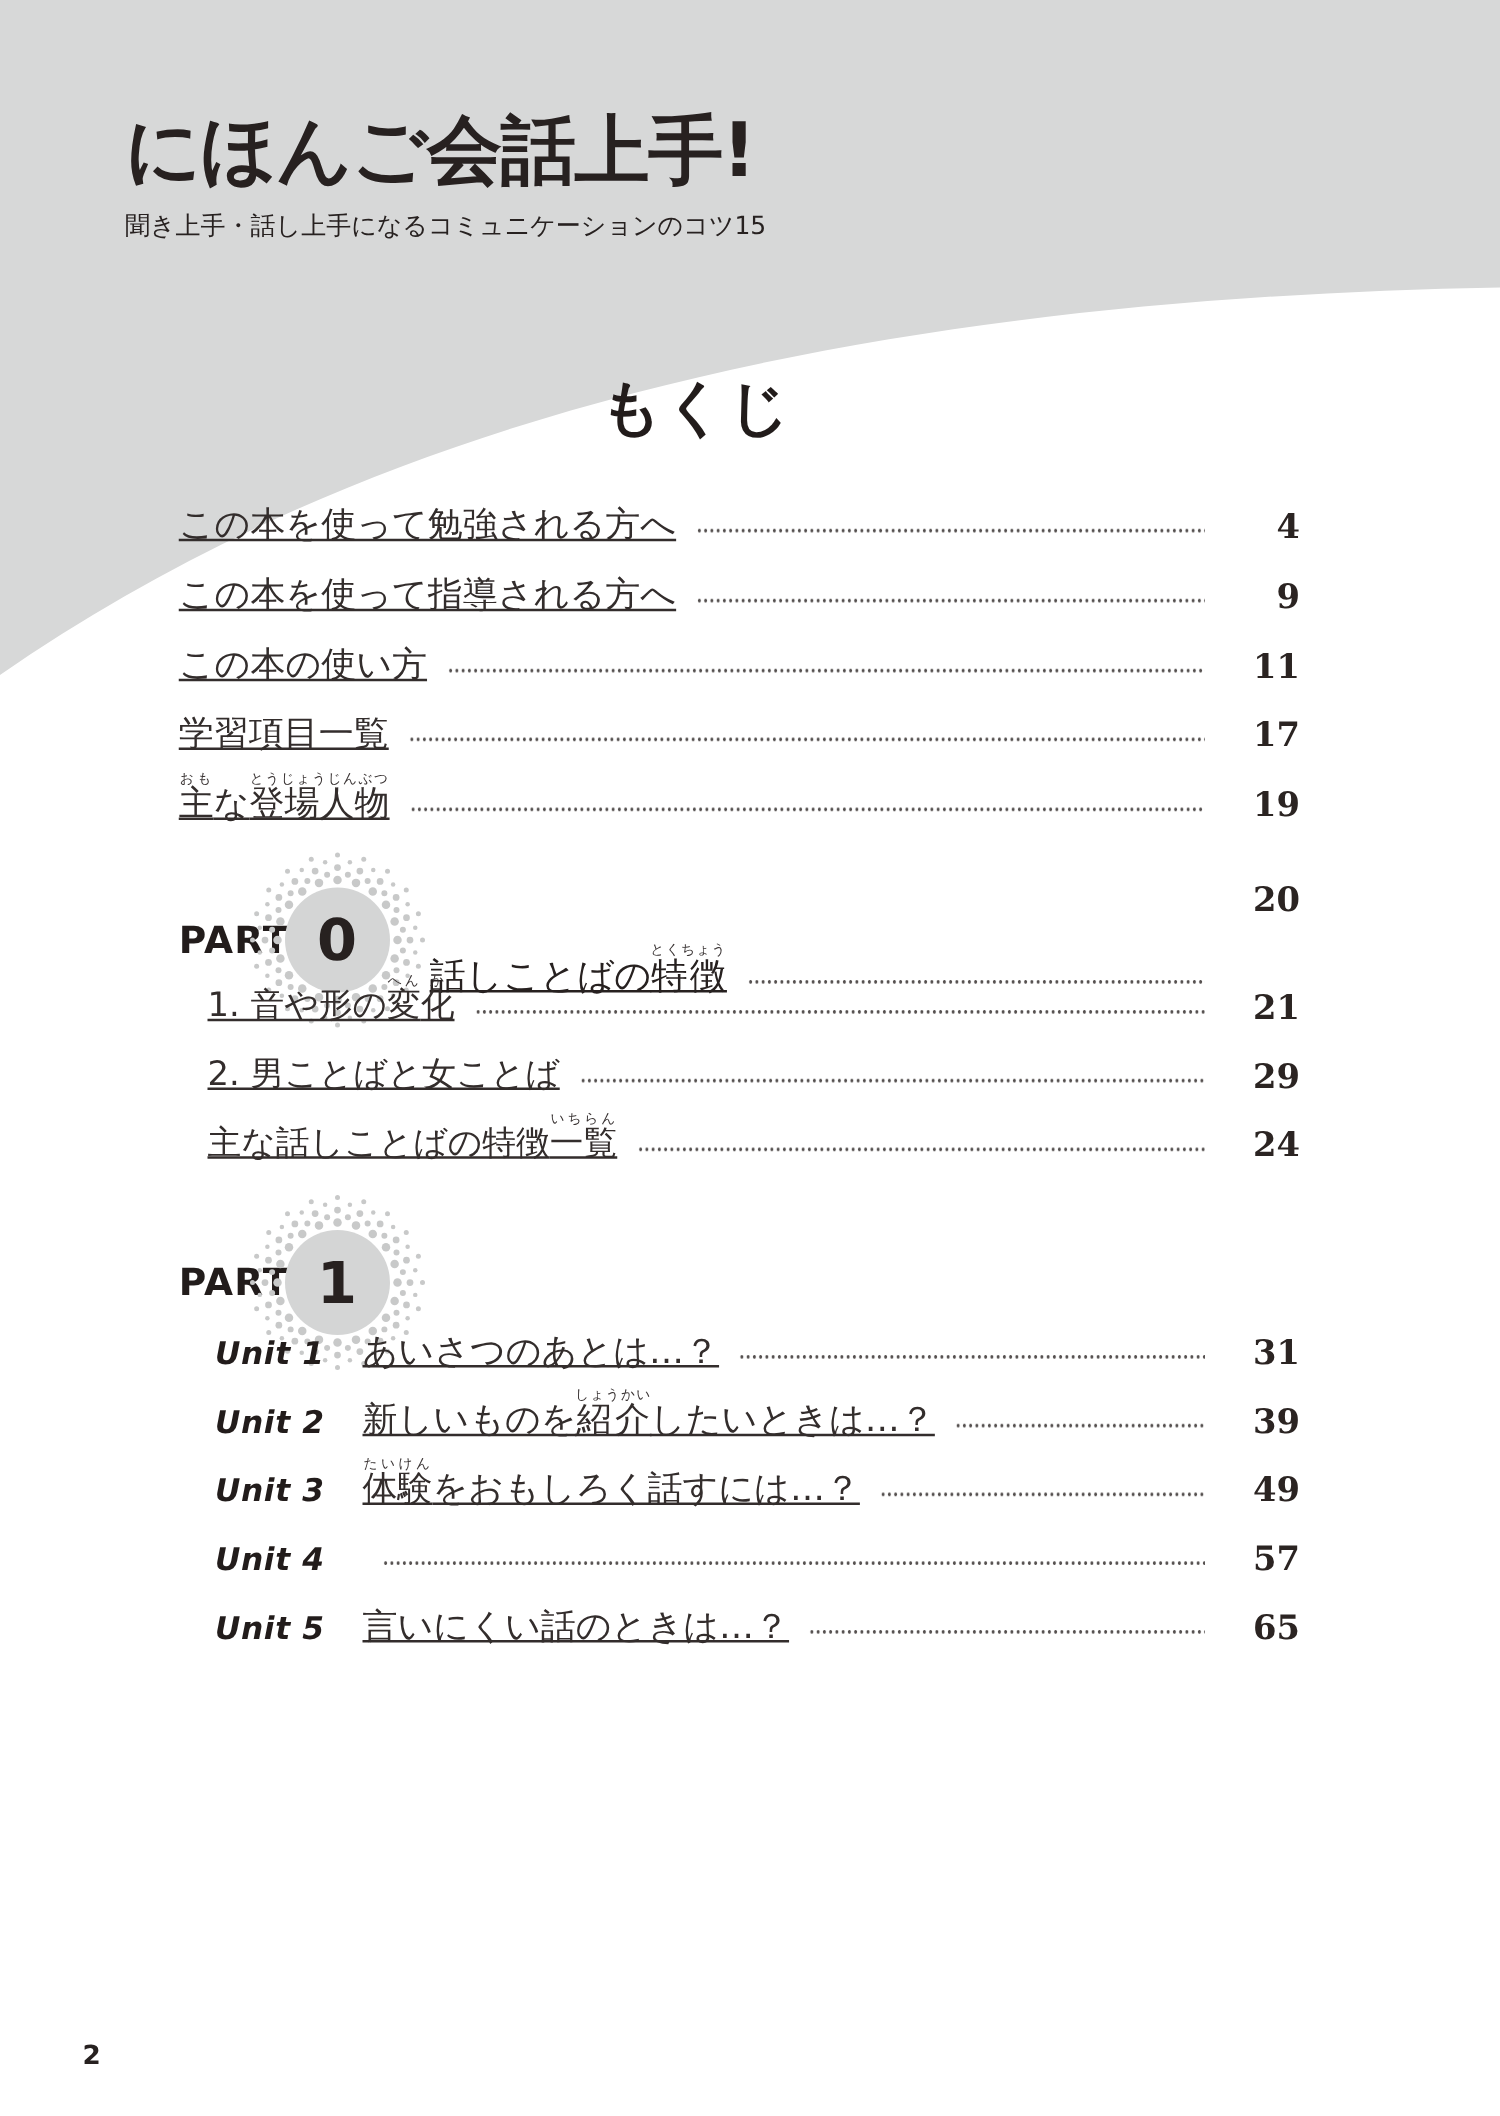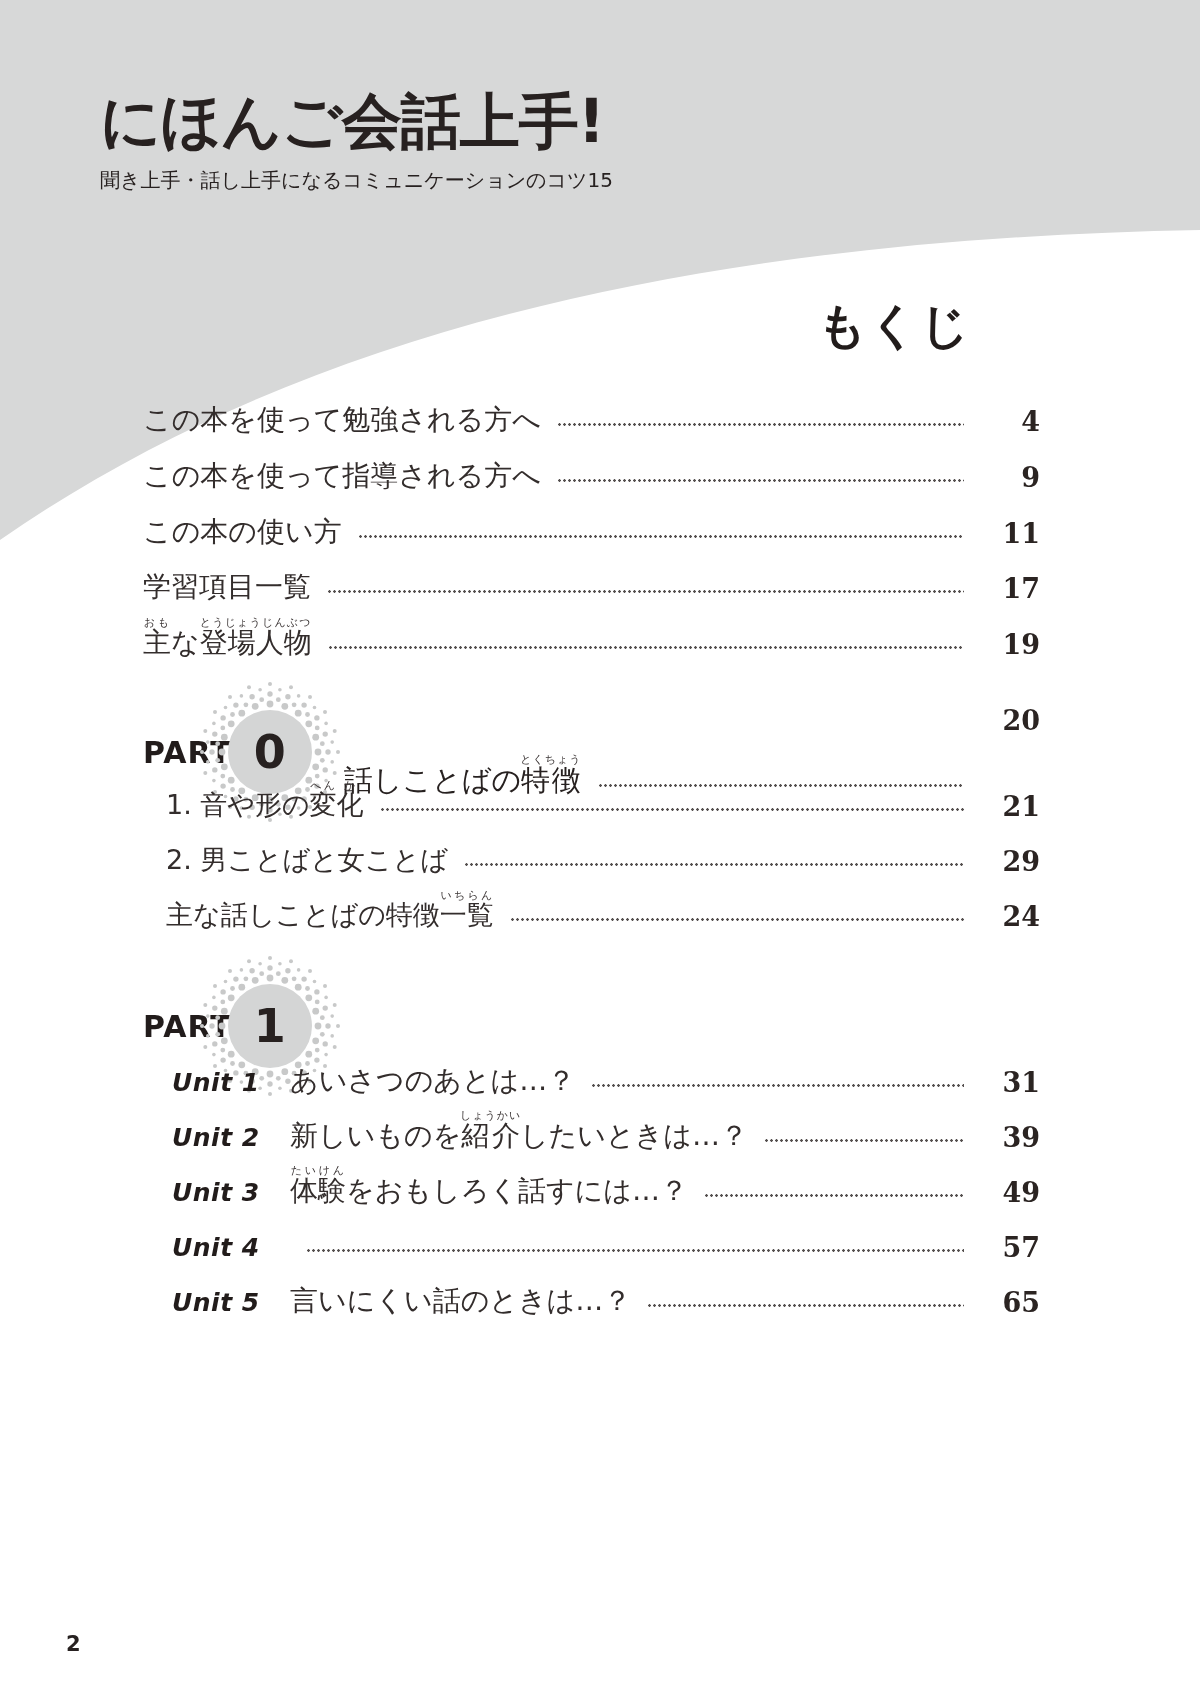"もくじ" .toc-heading { text-align: right -> center }
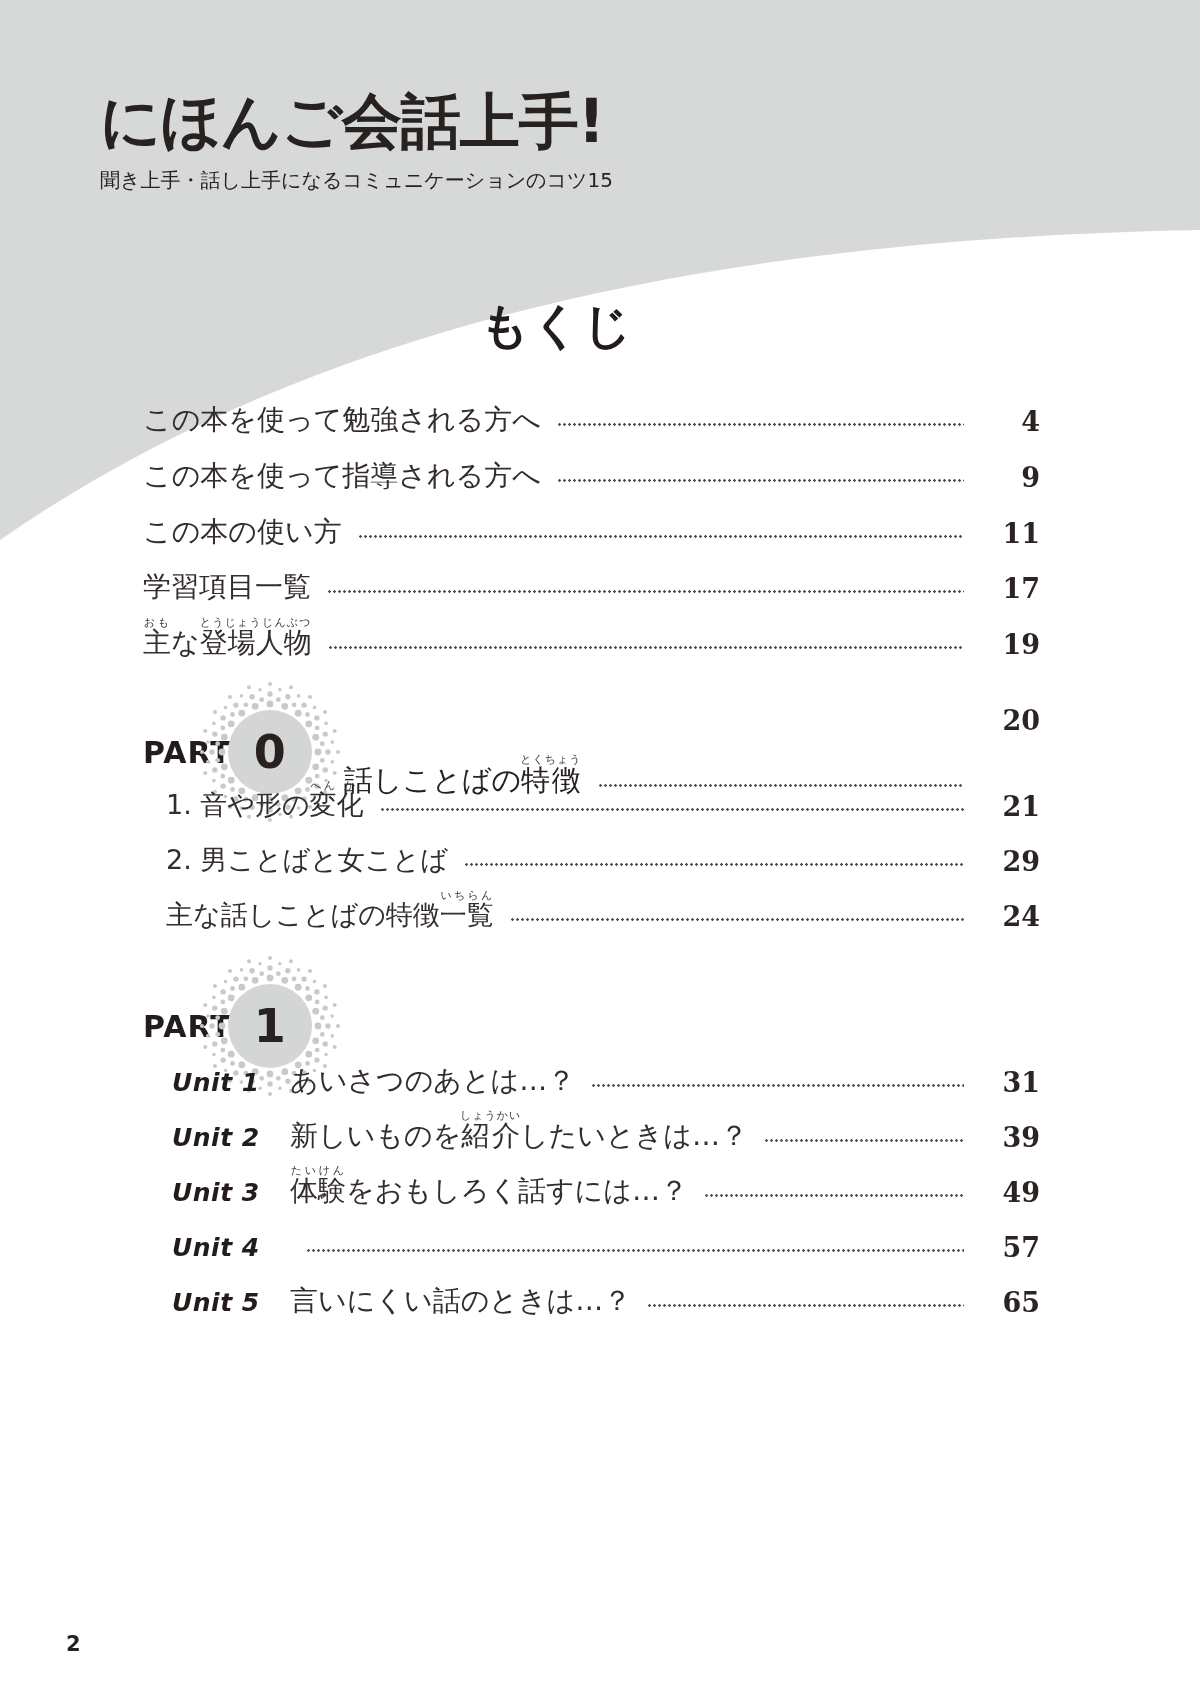"この本を使って勉強される方へ" .row-title { text-decoration: none -> underline }
